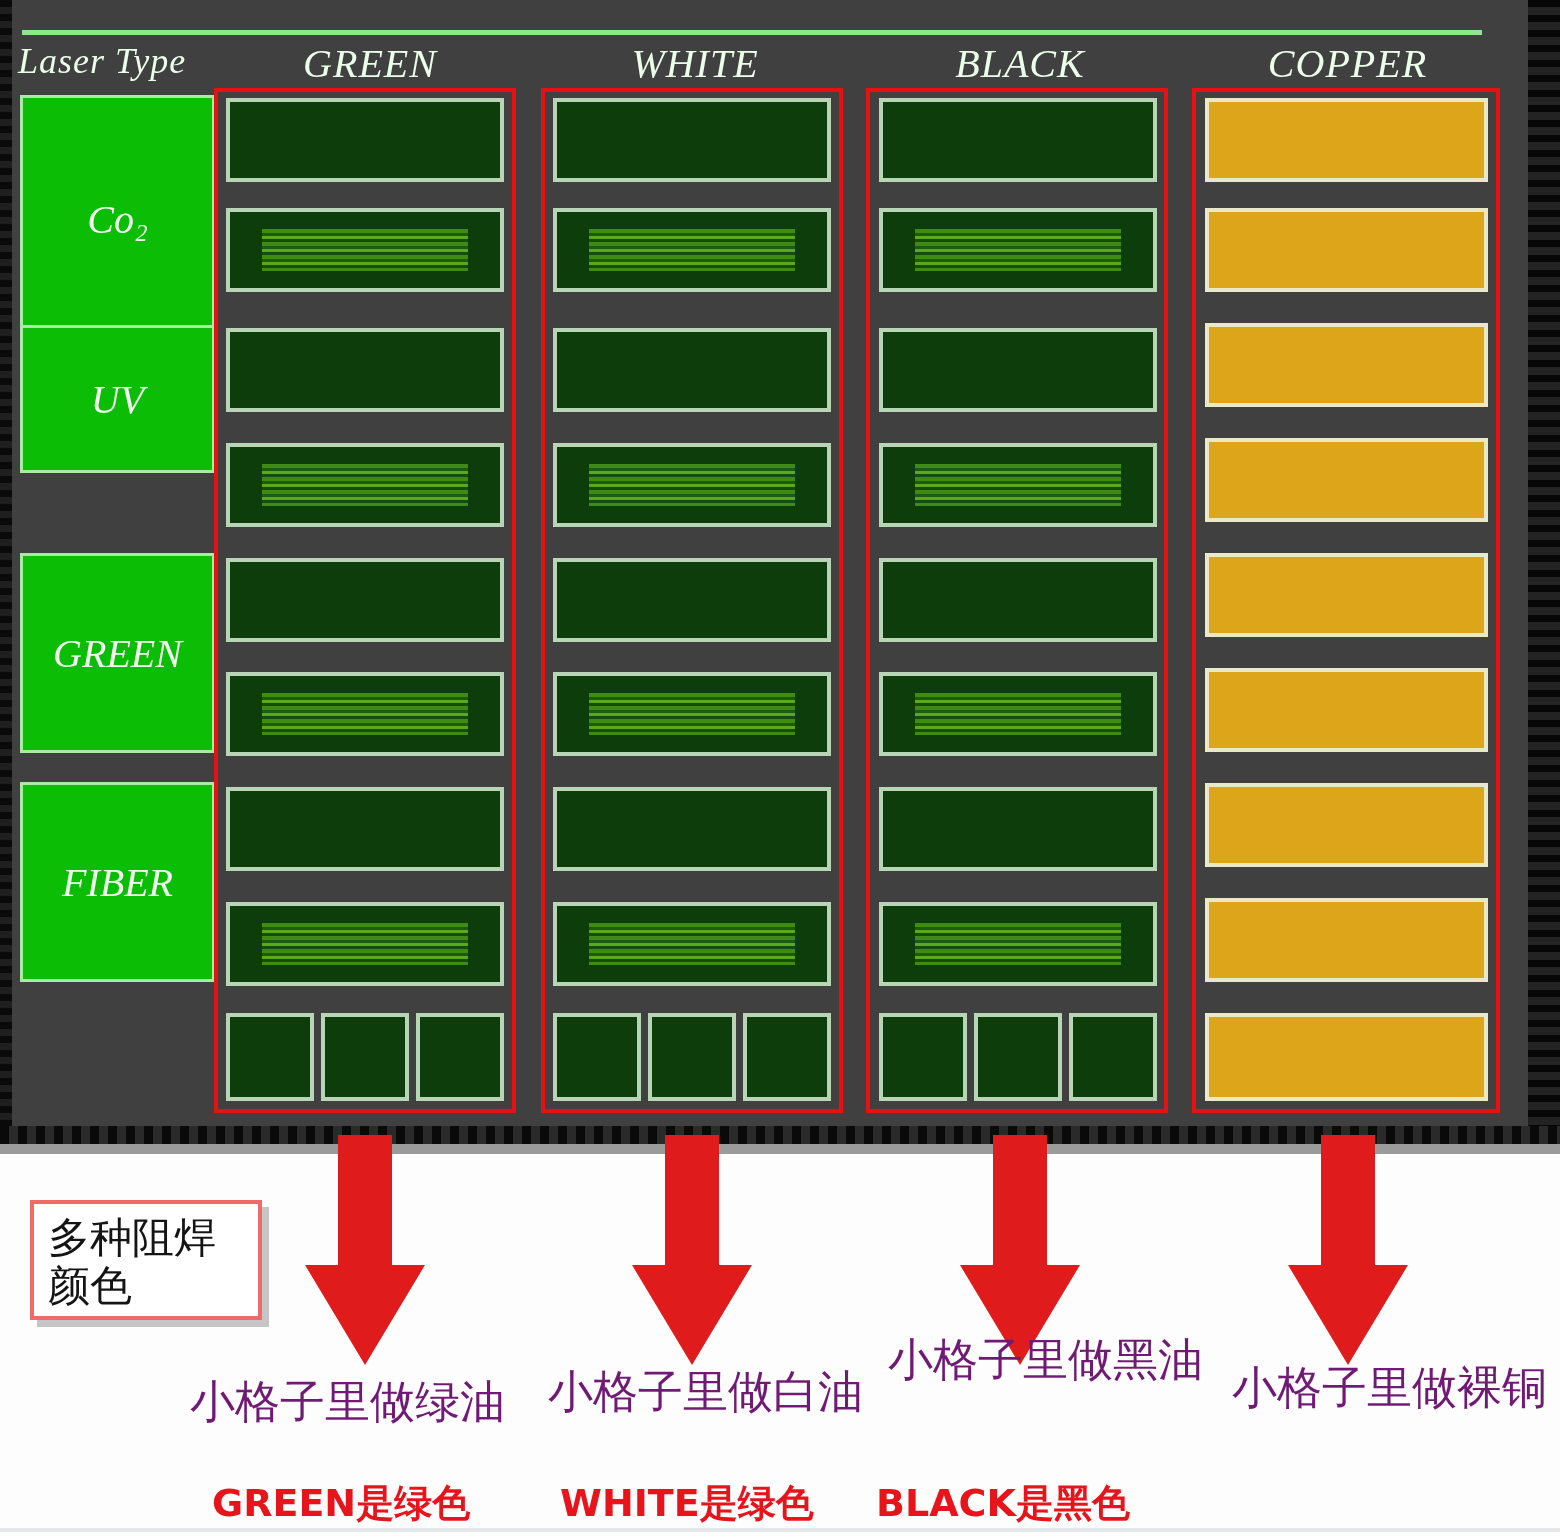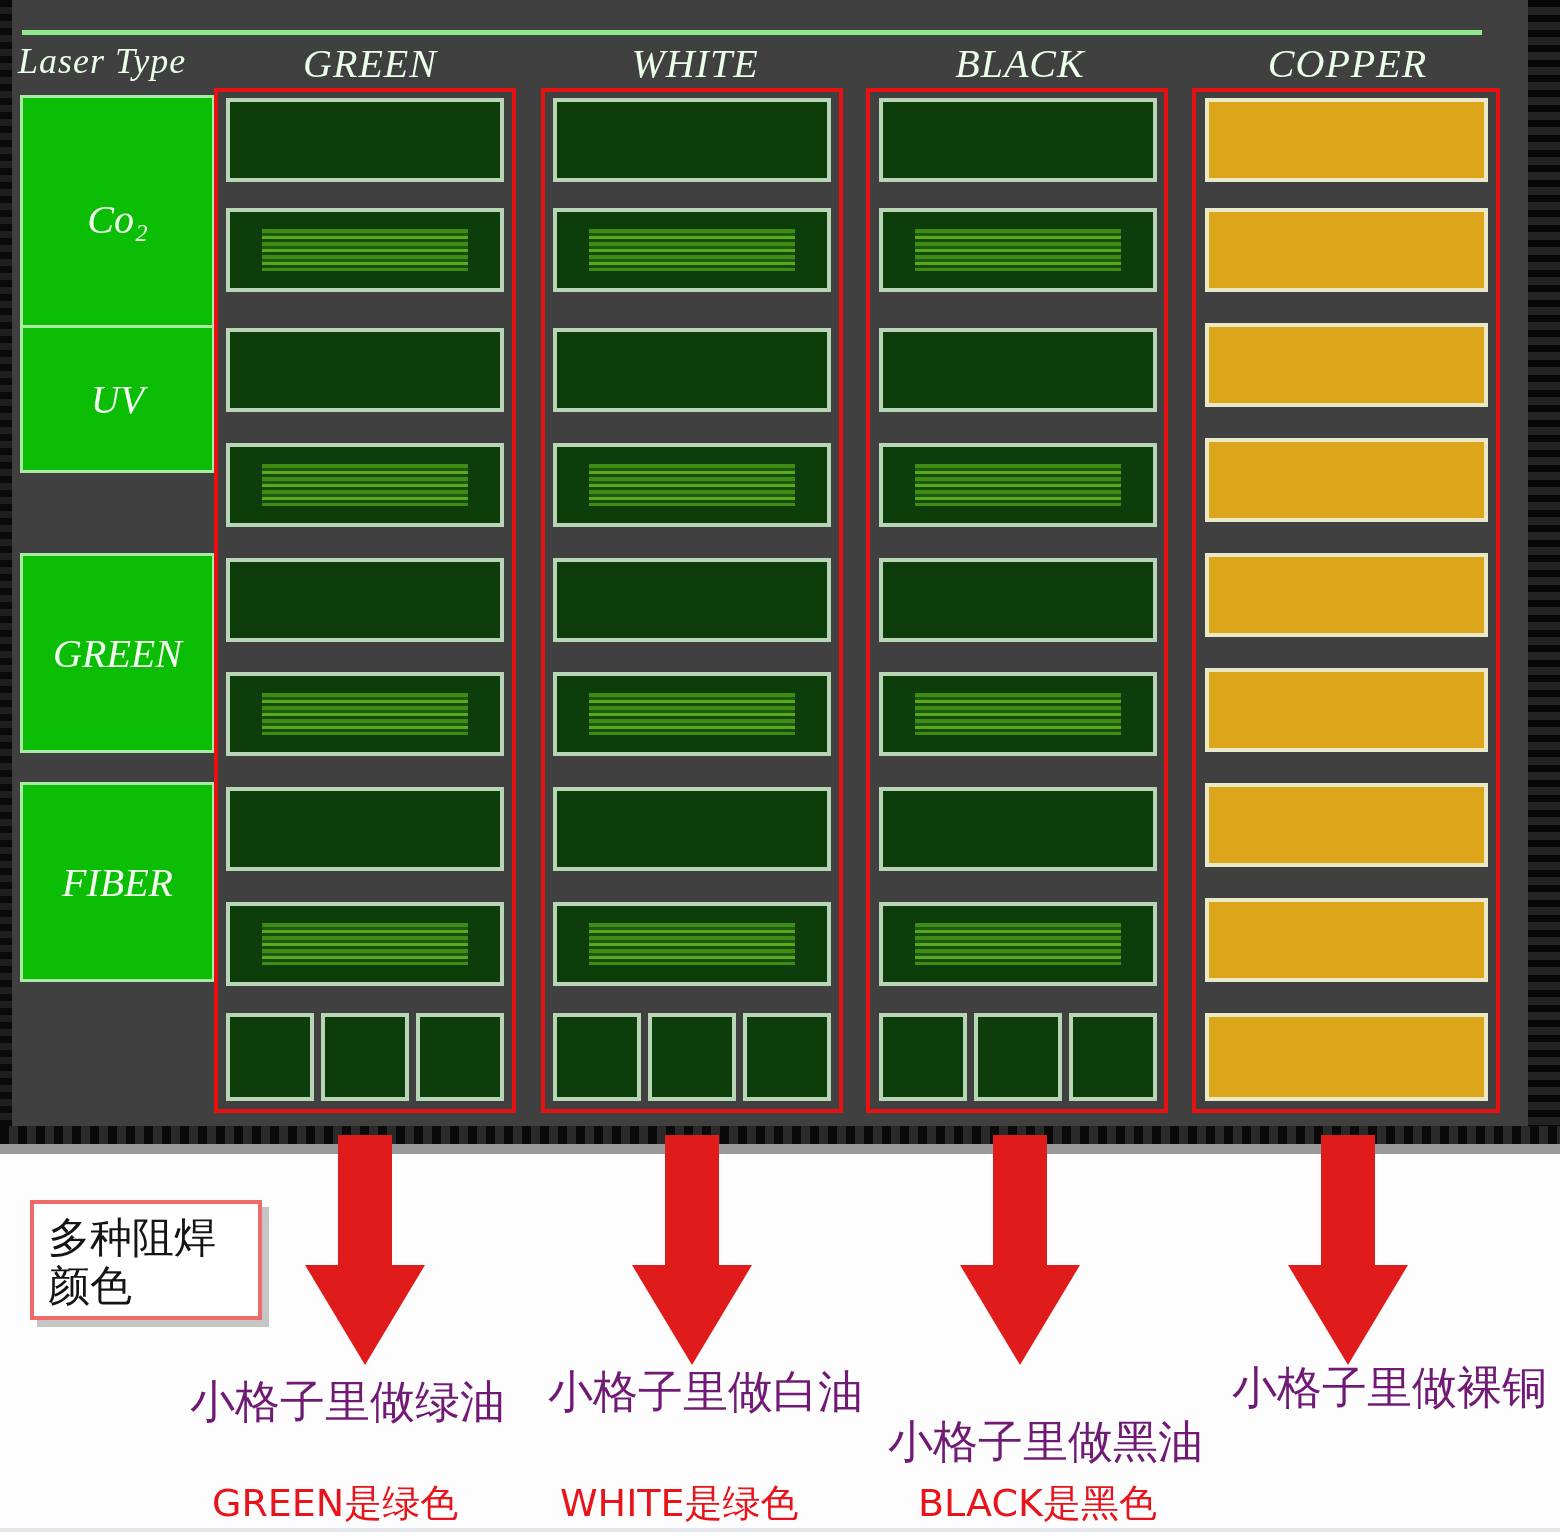"小格子里做黑油" div.cap-cn { top: 1412px -> 1330px }
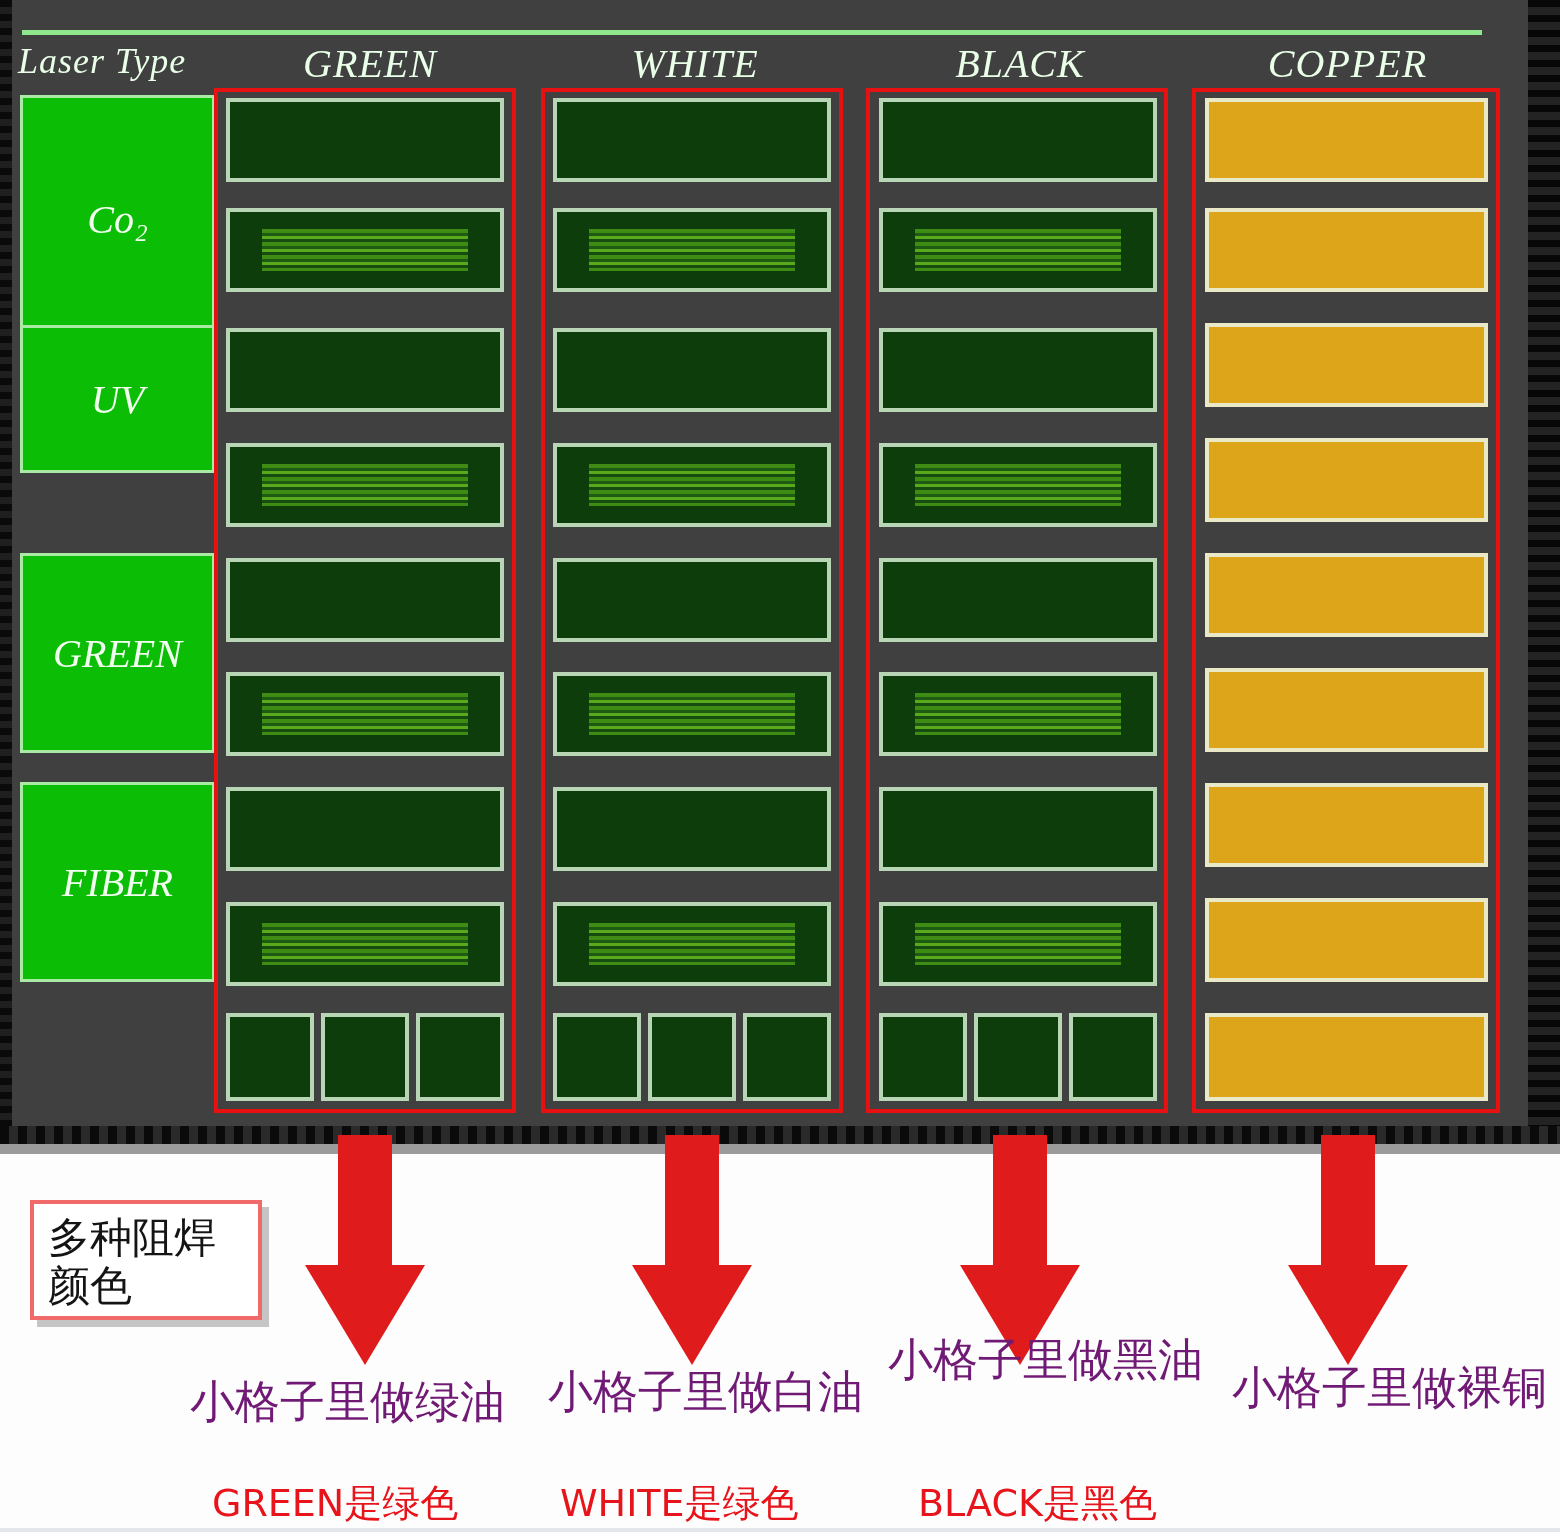"GREEN是绿色" .cap-red { font-weight: normal -> bold }
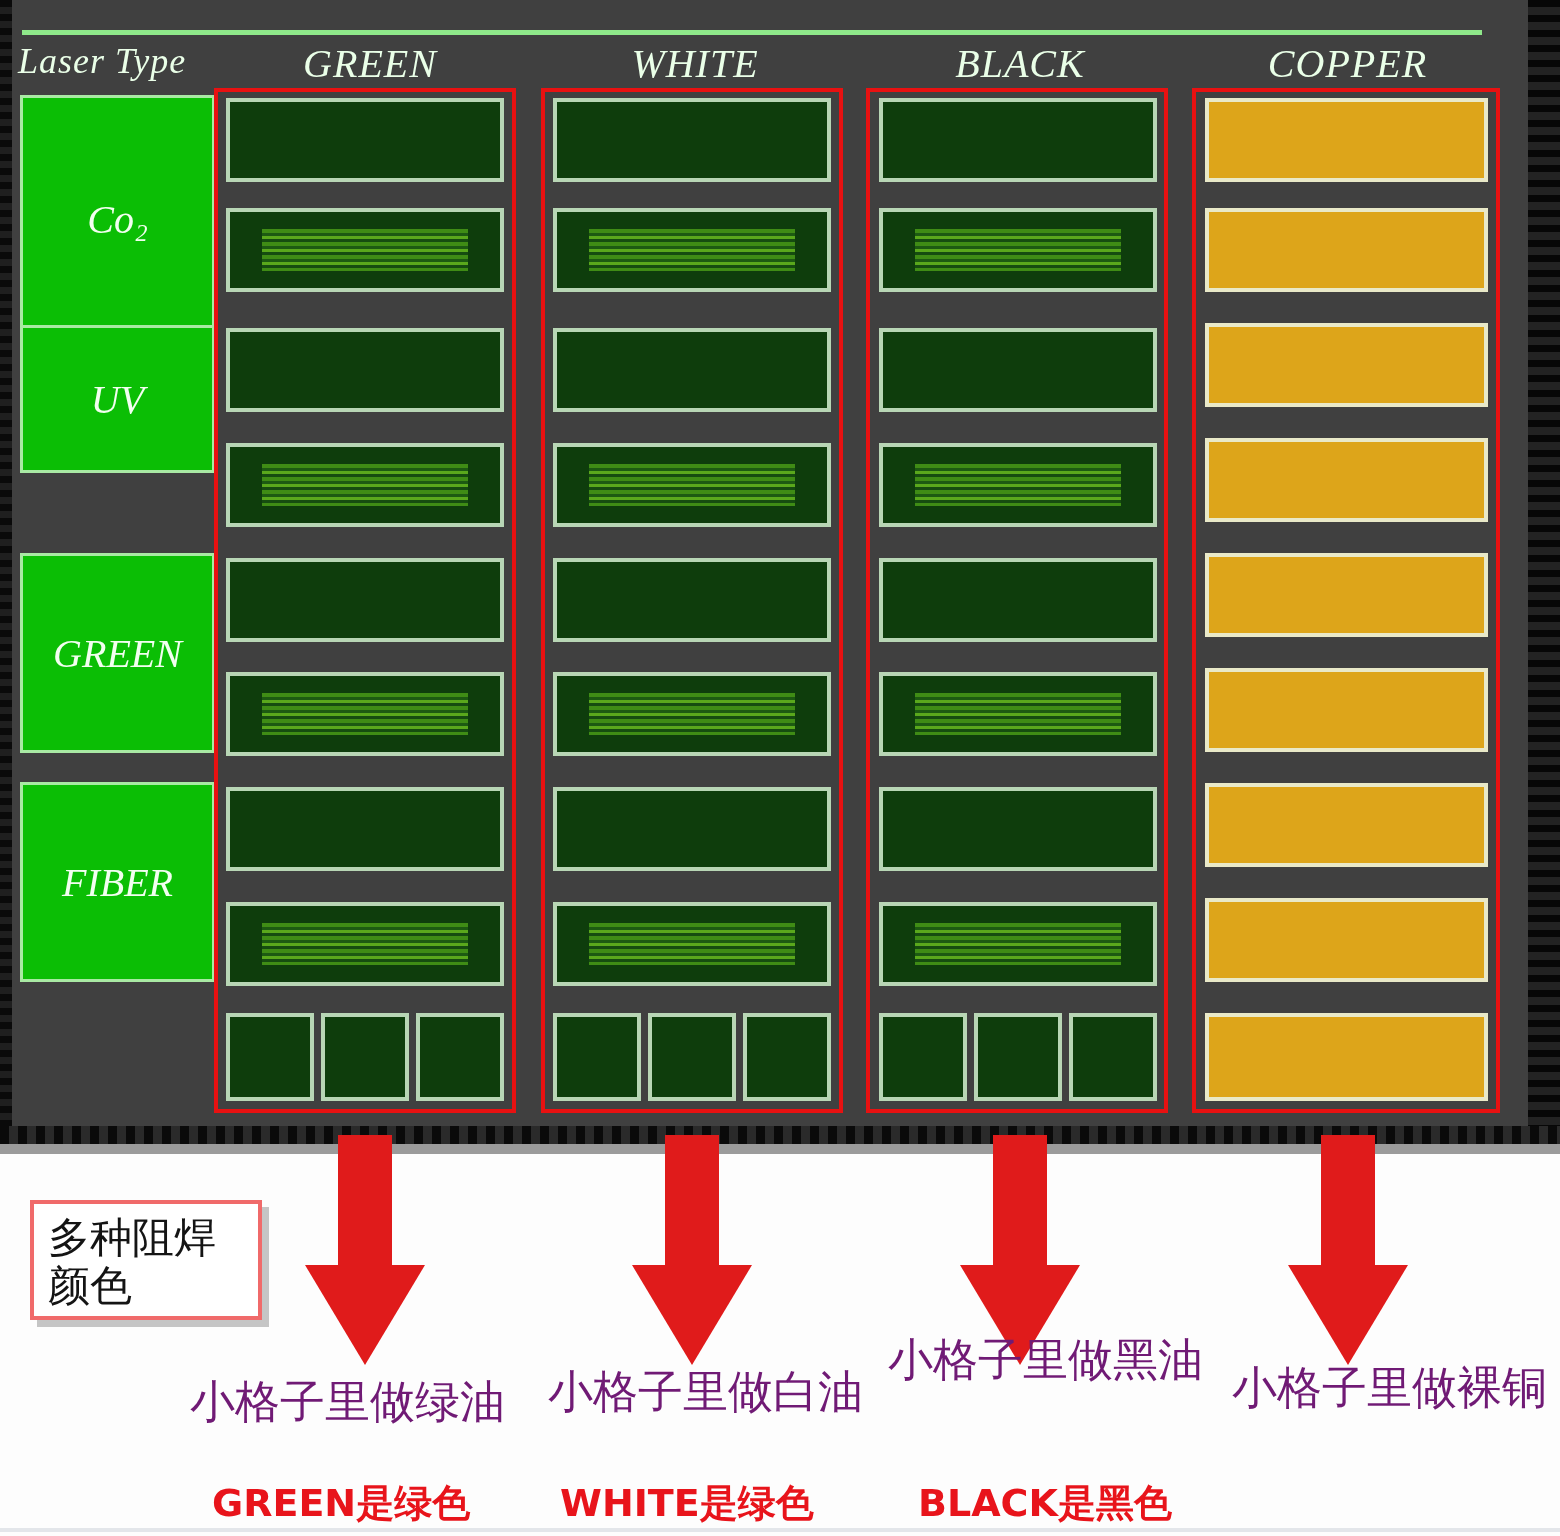"BLACK是黑色" div.cap-red { left: 918px -> 876px }
